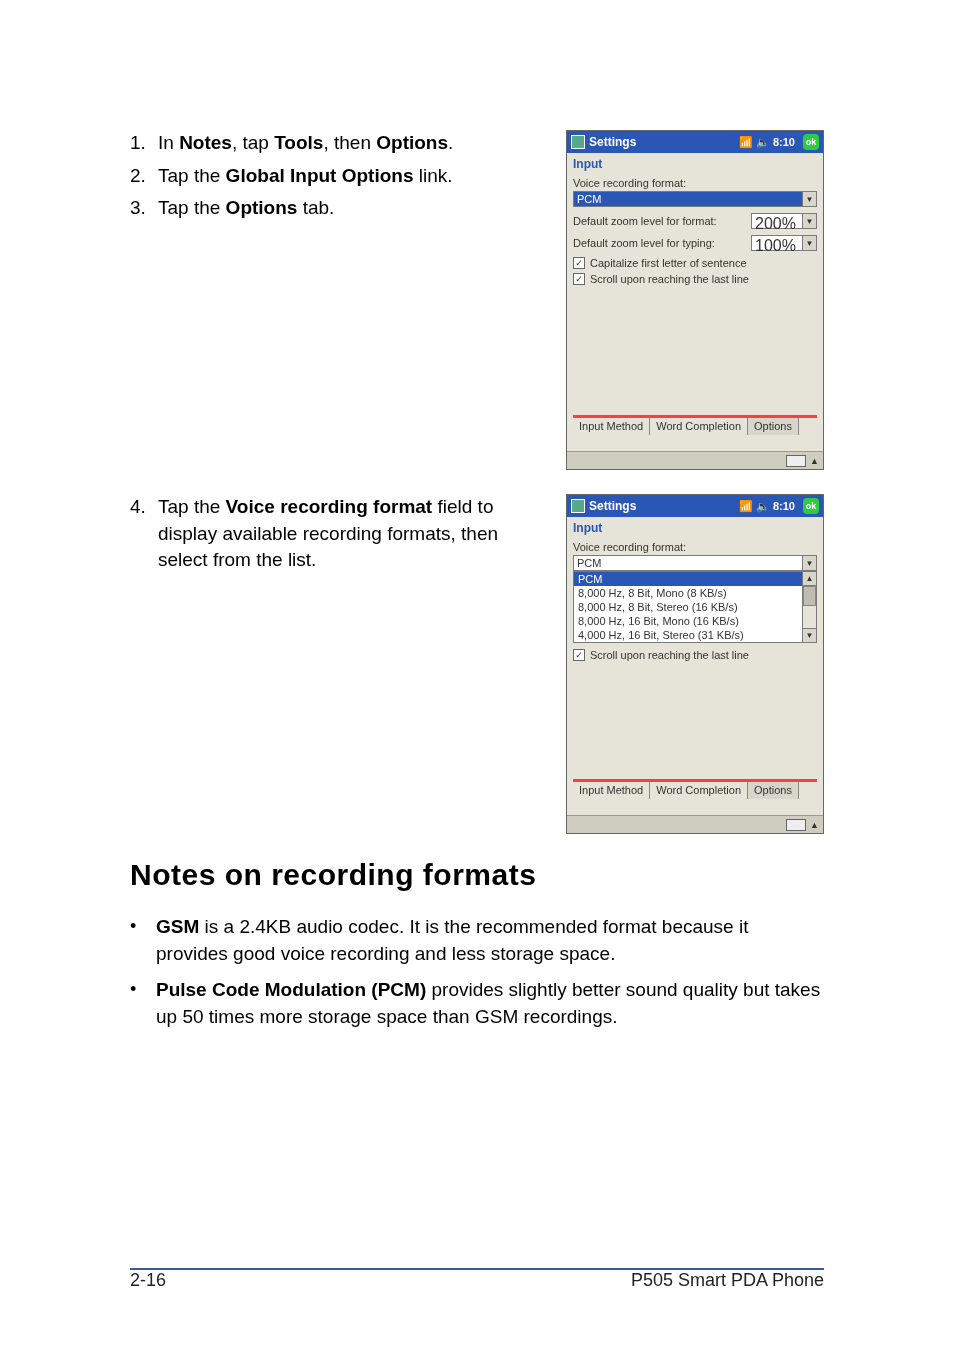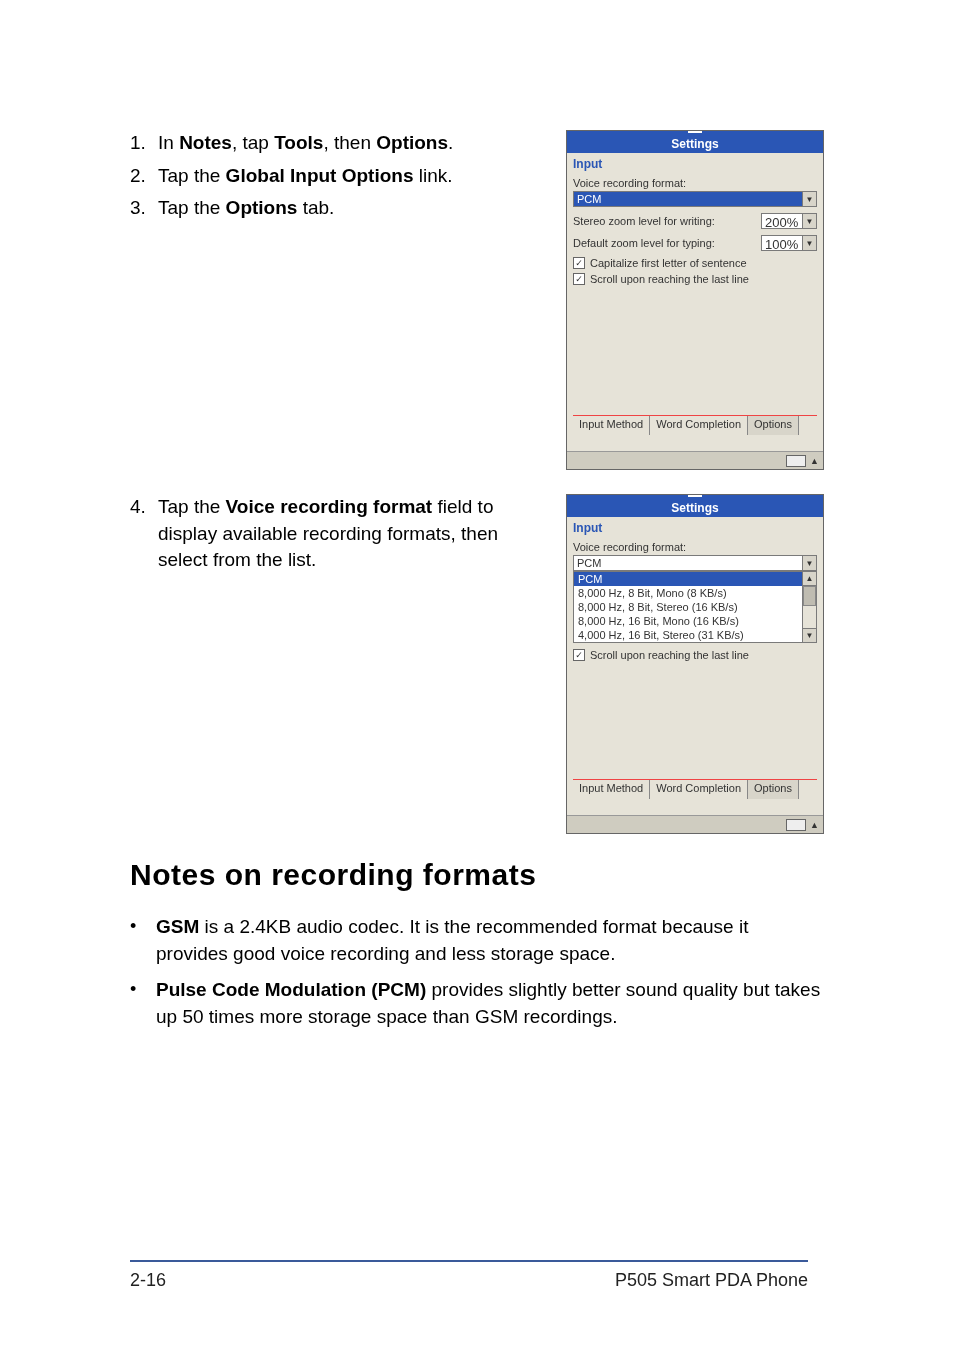"Settings" .titlebar { flex-direction: column -> none }
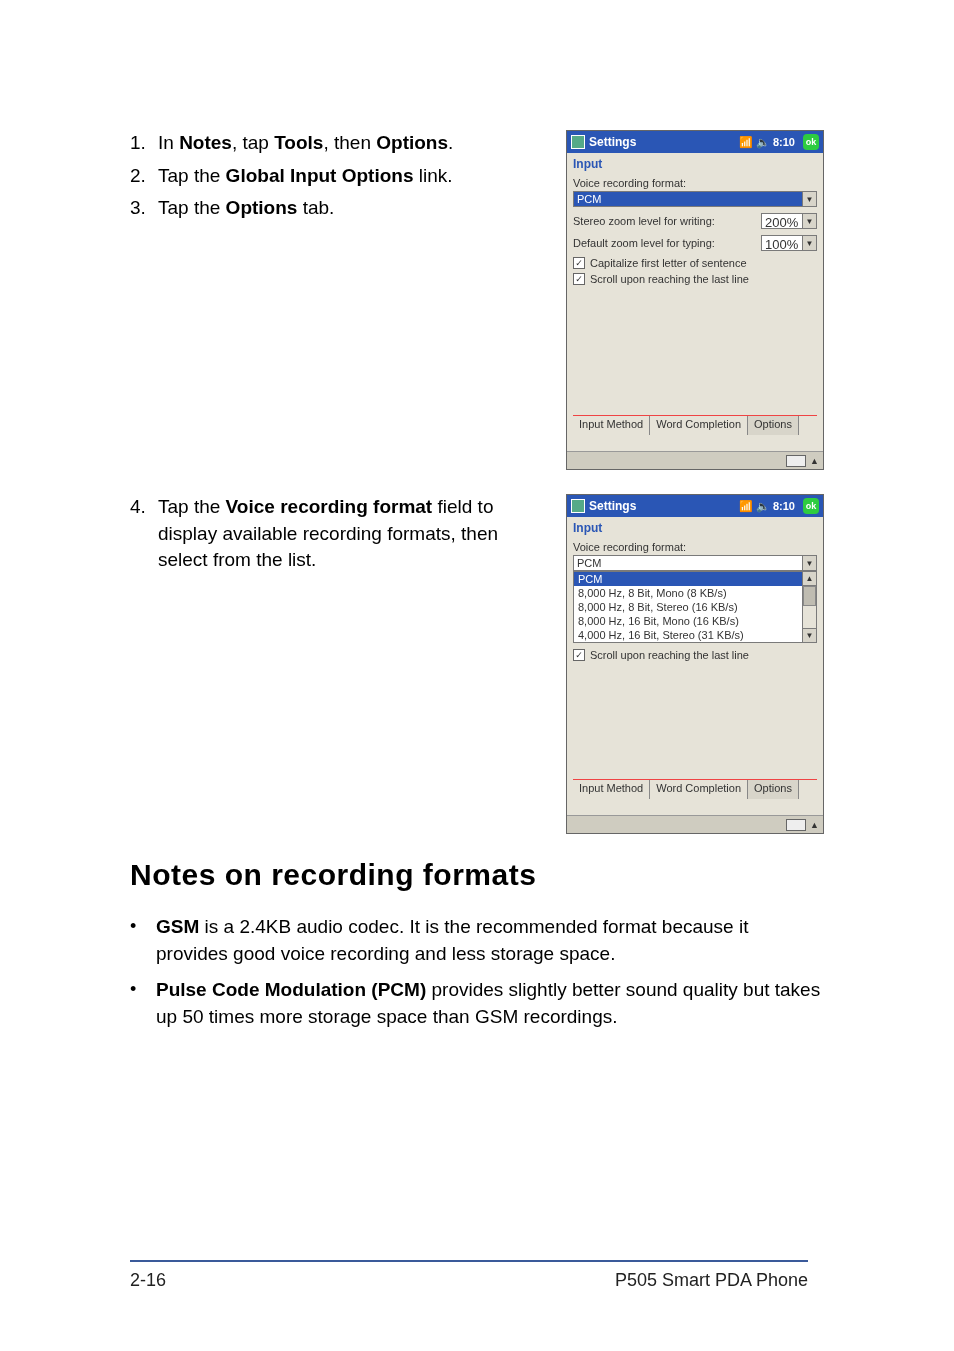"Stereo zoom level for writing:" span.label2 { text: Stereo zoom level for writing -> Default zoom level for format }
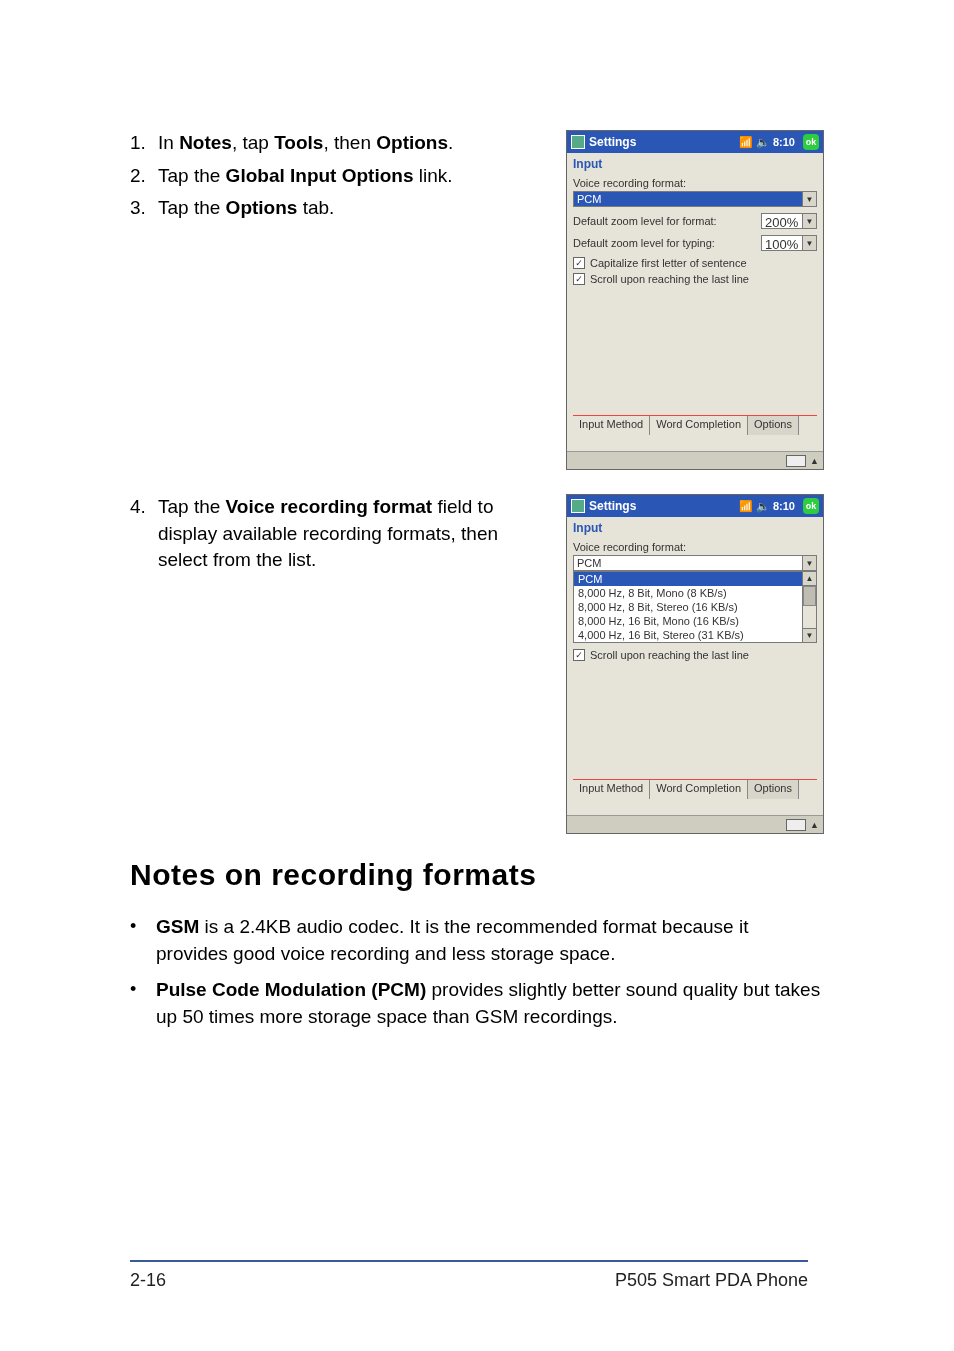"200%" .mini-combo .mini-field { font-size: 13px -> 16px; width: 42px -> 52px }
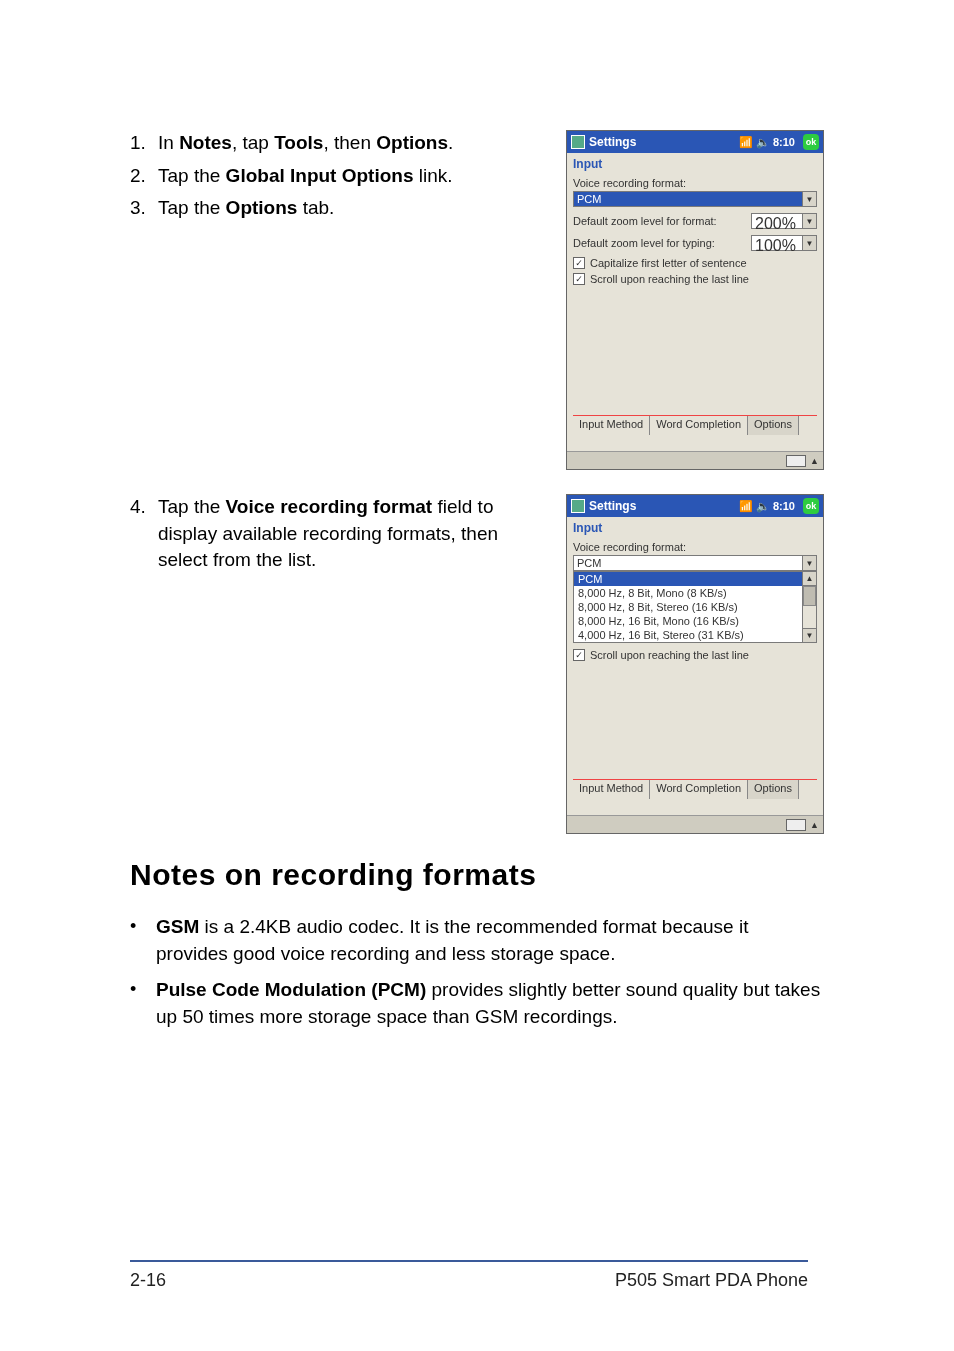"Input Method" .tabs { border-top: 1px solid #ef4444 -> 3px solid #ef4444 }
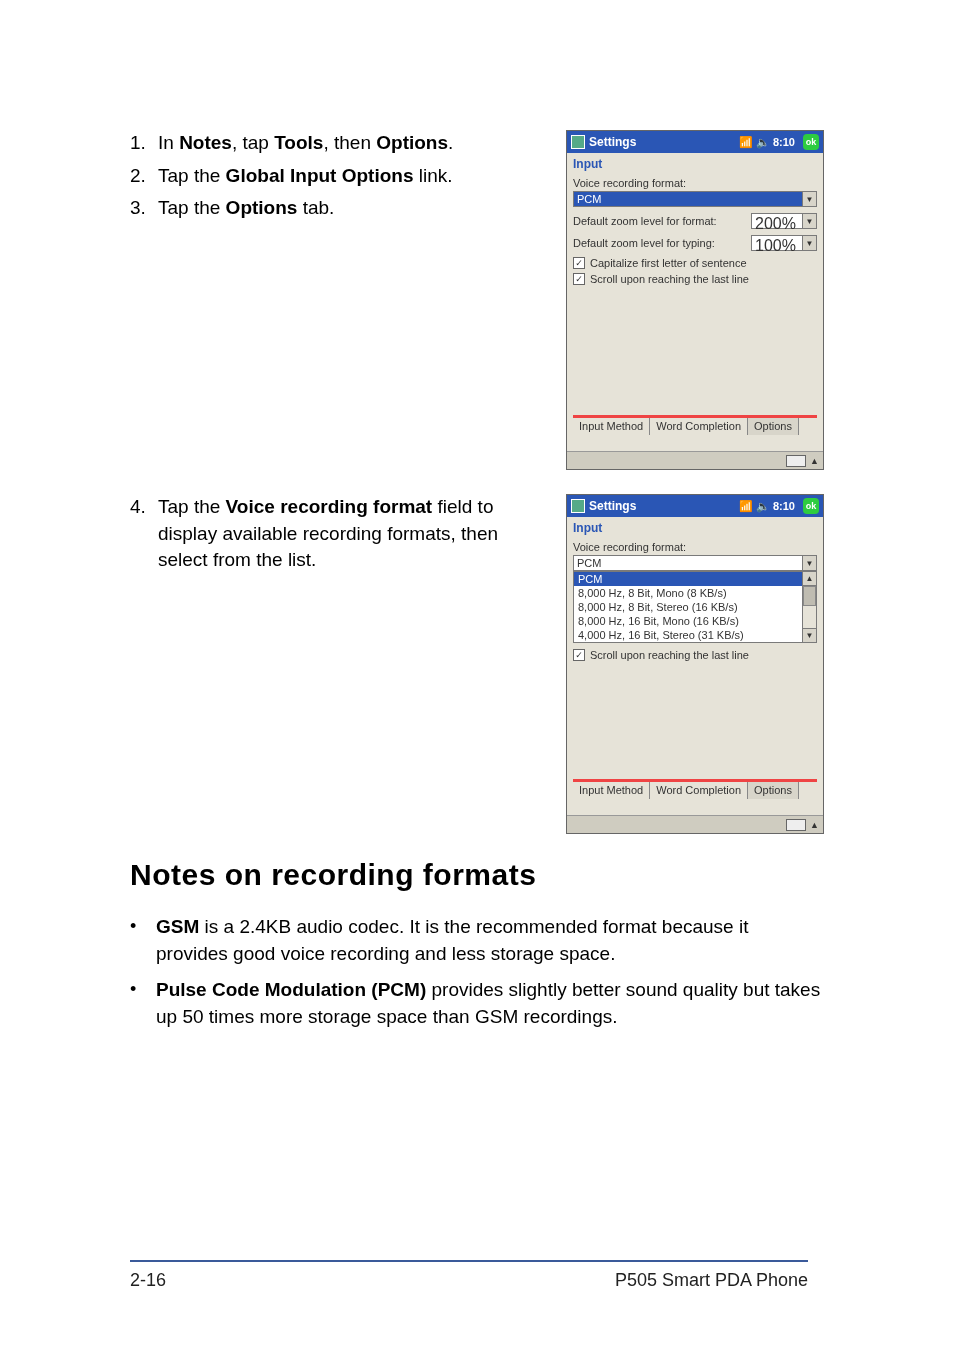"2-16" .footer { padding-top: 8px -> none; right: 146px -> 130px }
